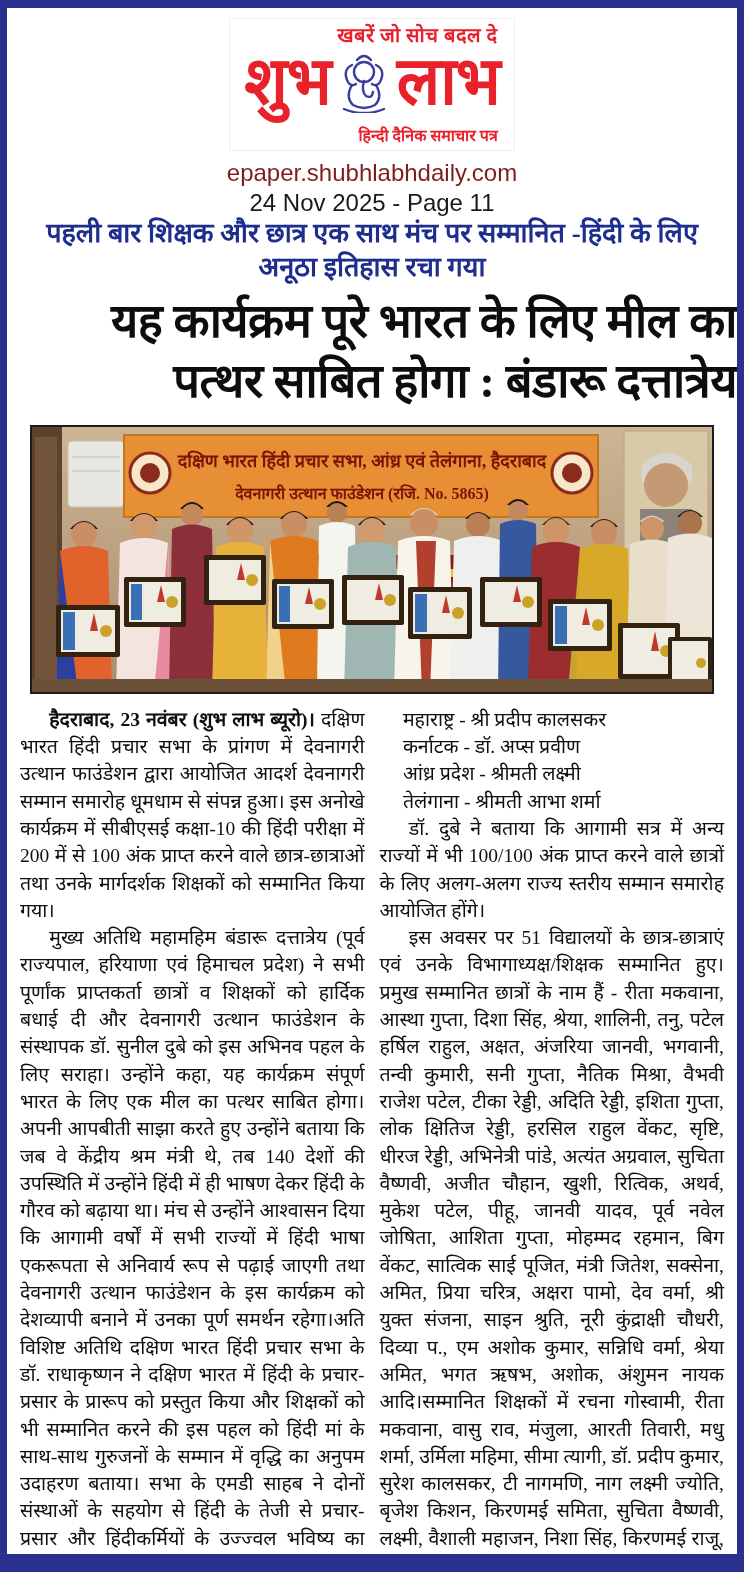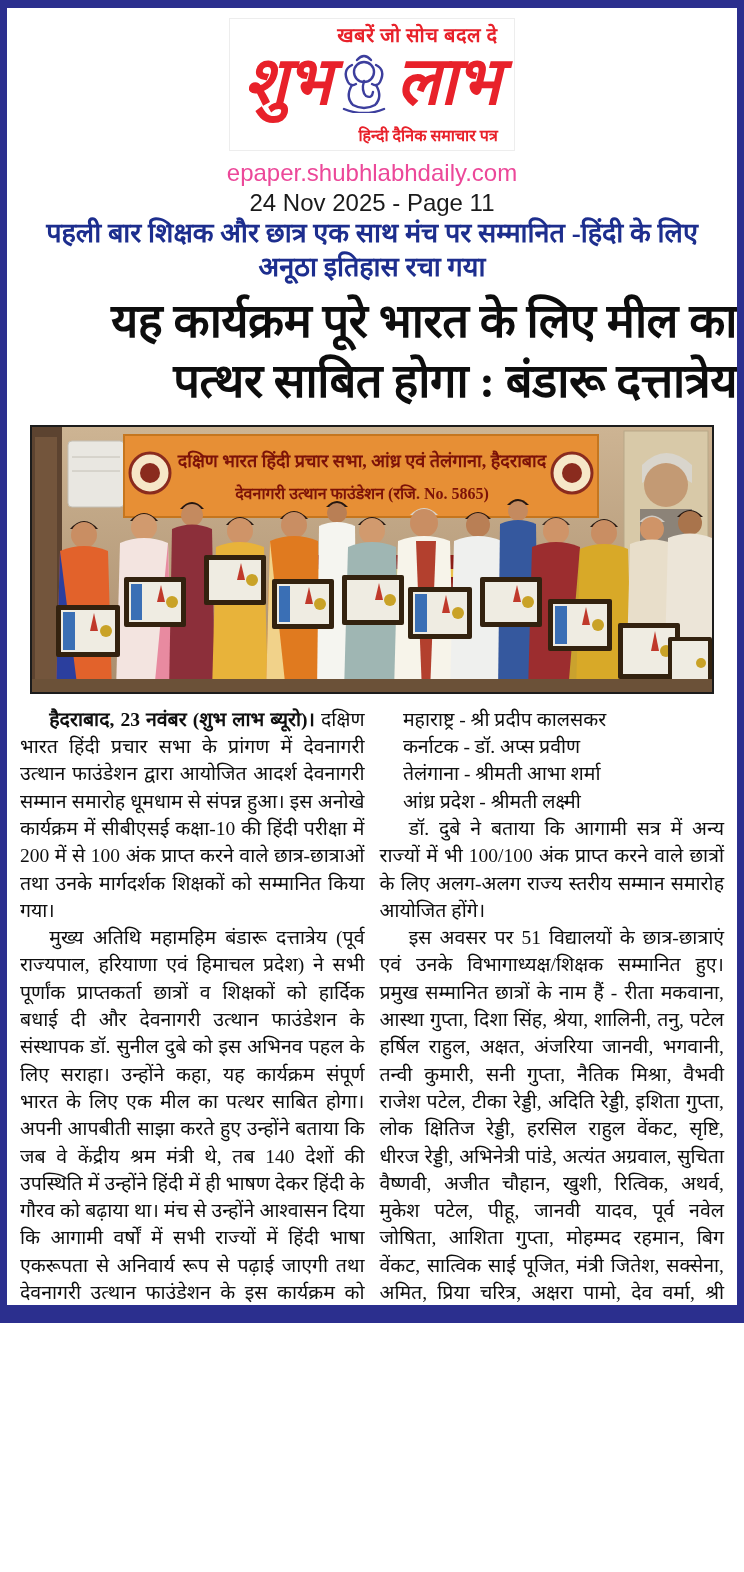"खबरें जो सोच बदल दे" .page { height: 1323px -> 1572px }
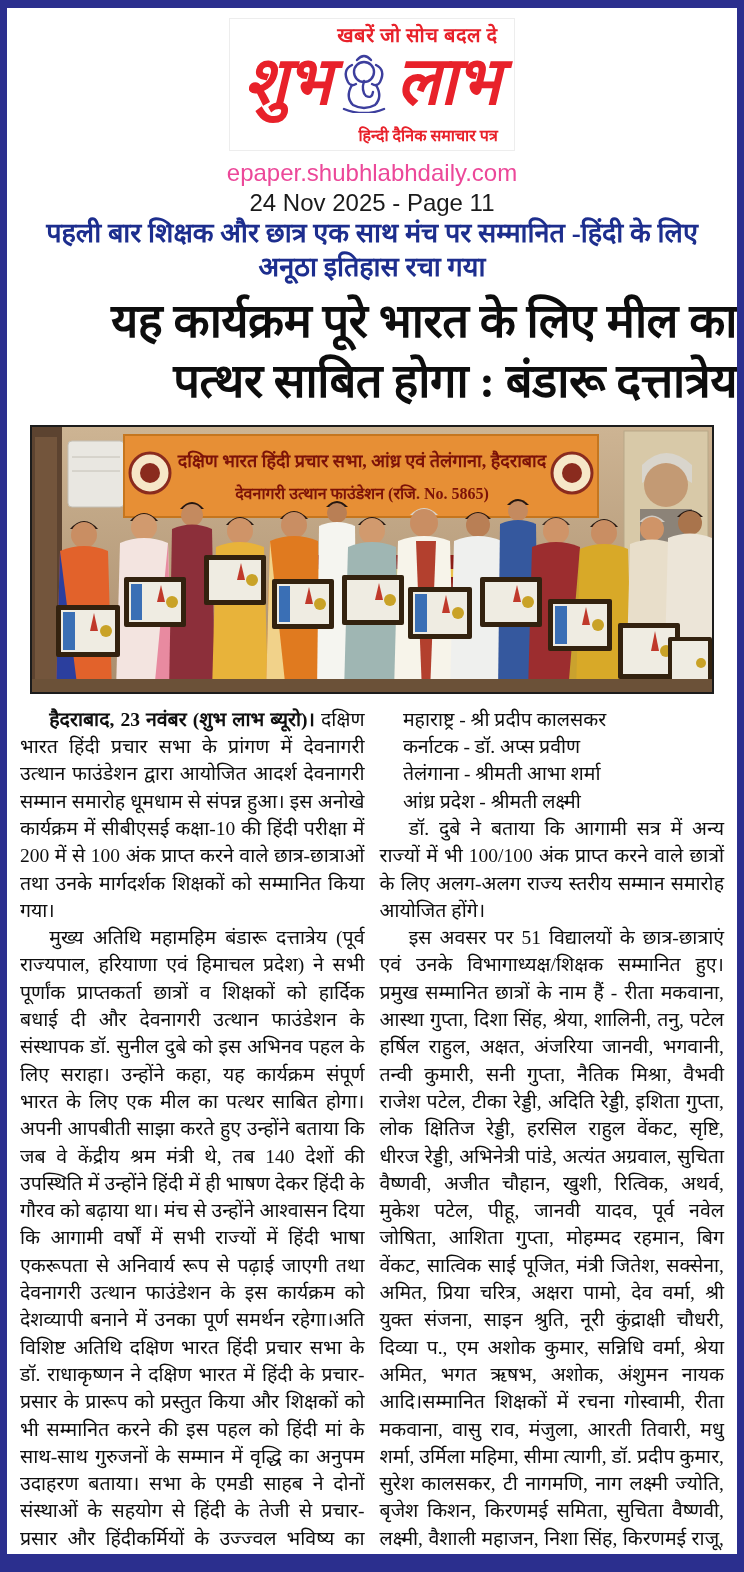"शुभ" .logo-row { font-style: italic -> none }
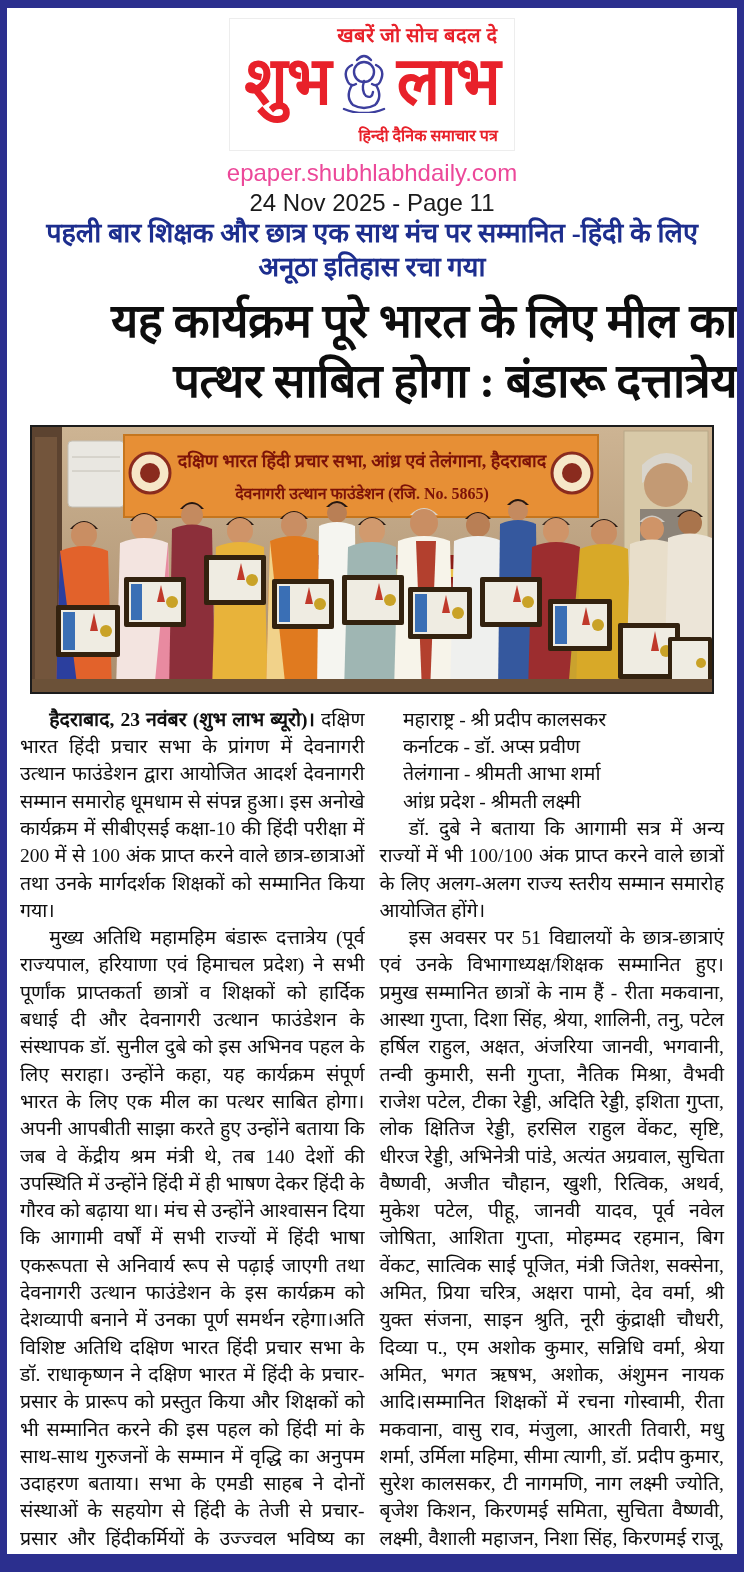"epaper.shubhlabhdaily.com" .site-url { color: #ec4899 -> #7f1d1d }
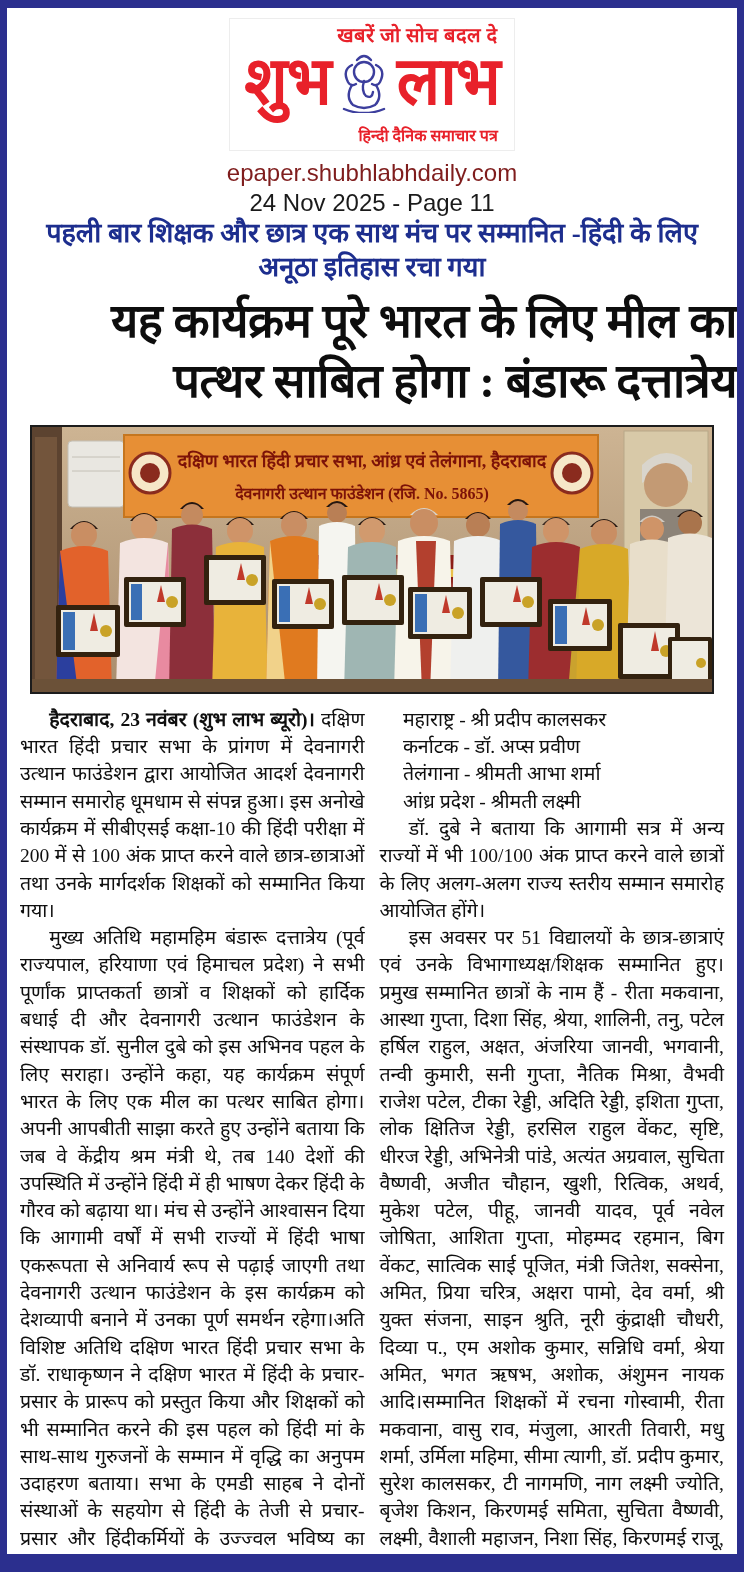"तेलंगाना - श्रीमती आभा शर्मा" p.assign { order: before "आंध्र प्रदेश - श्रीमती लक्ष्मी" -> after "आंध्र प्रदेश - श्रीमती लक्ष्मी" }
